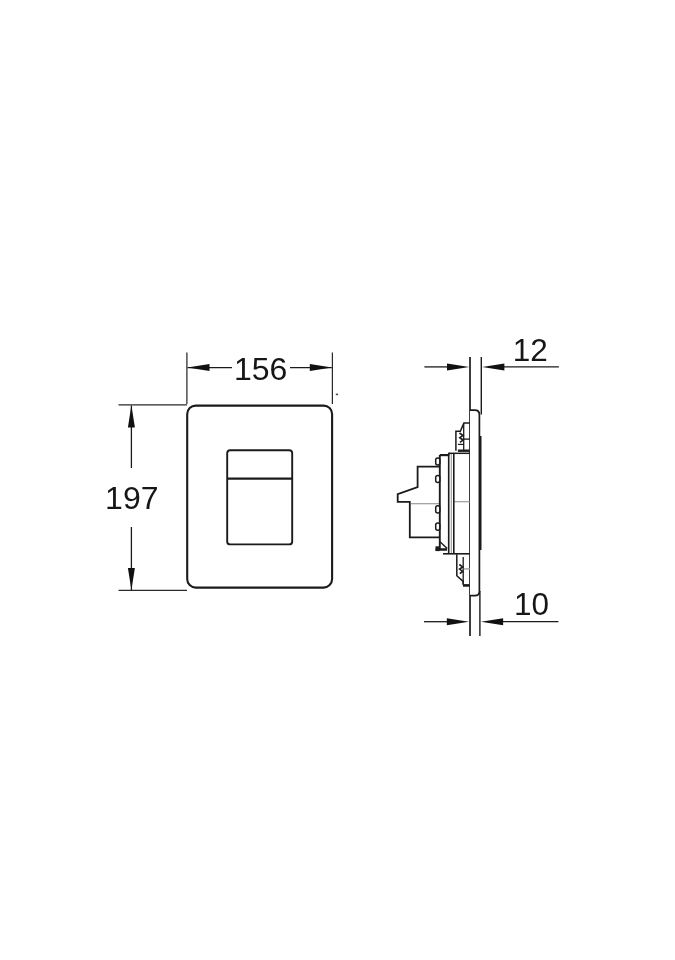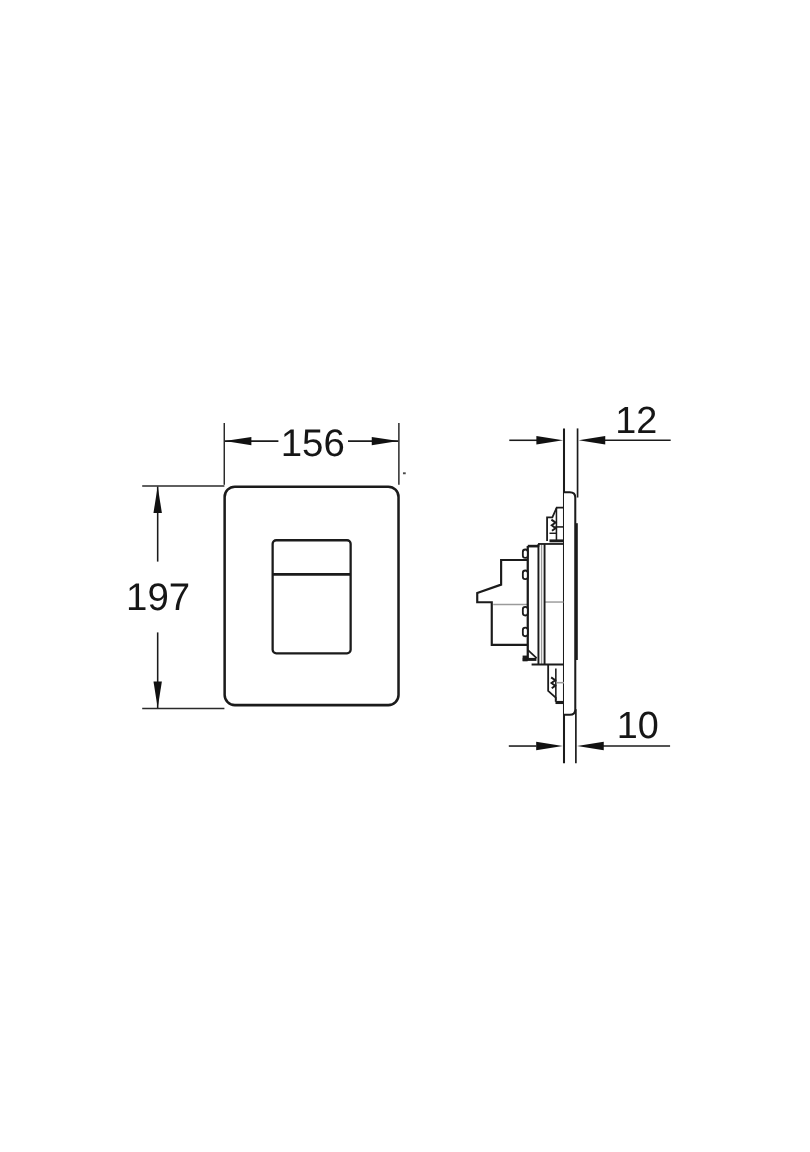"156" .page { height: 960px -> 748px }
